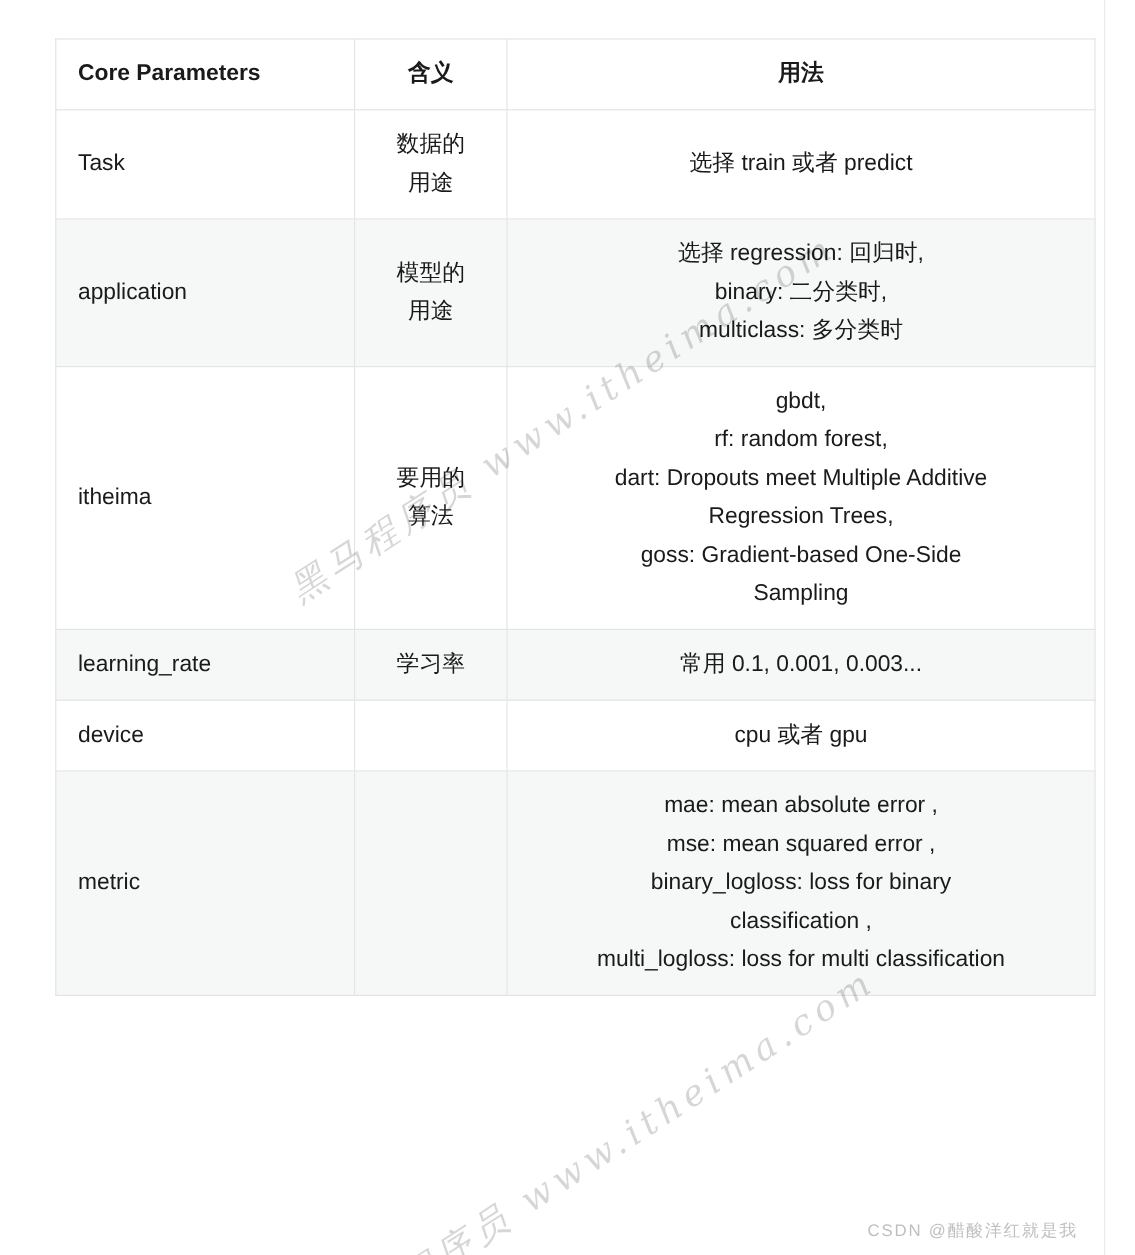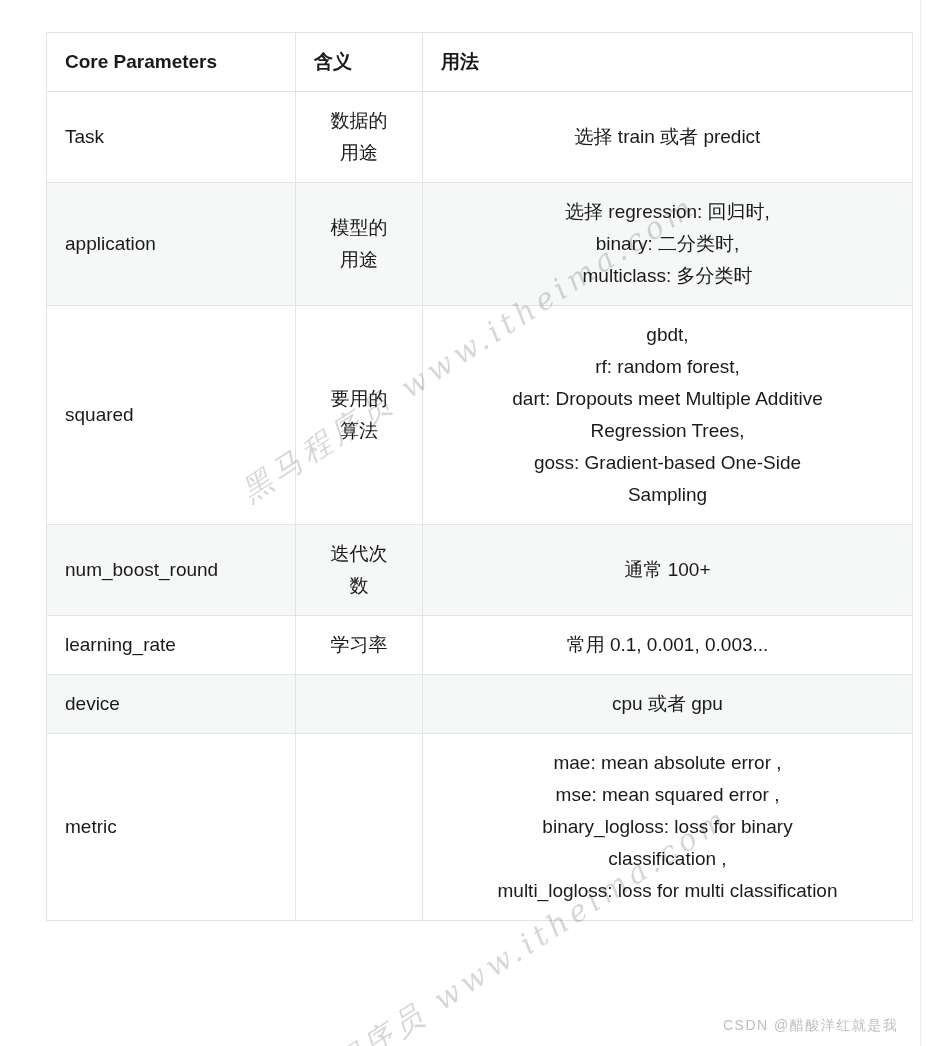"含义" th.center { text-align: left -> center }
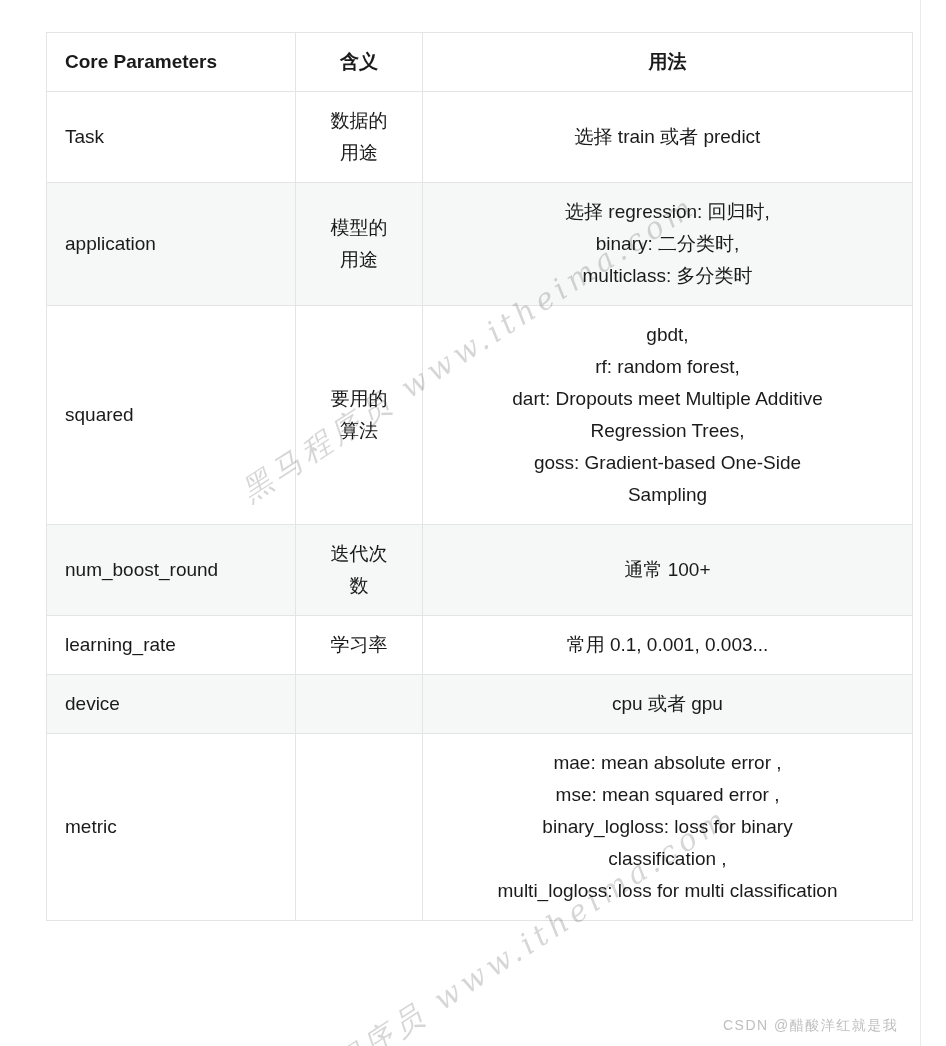"squared" td.c1 { text: squared -> itheima }
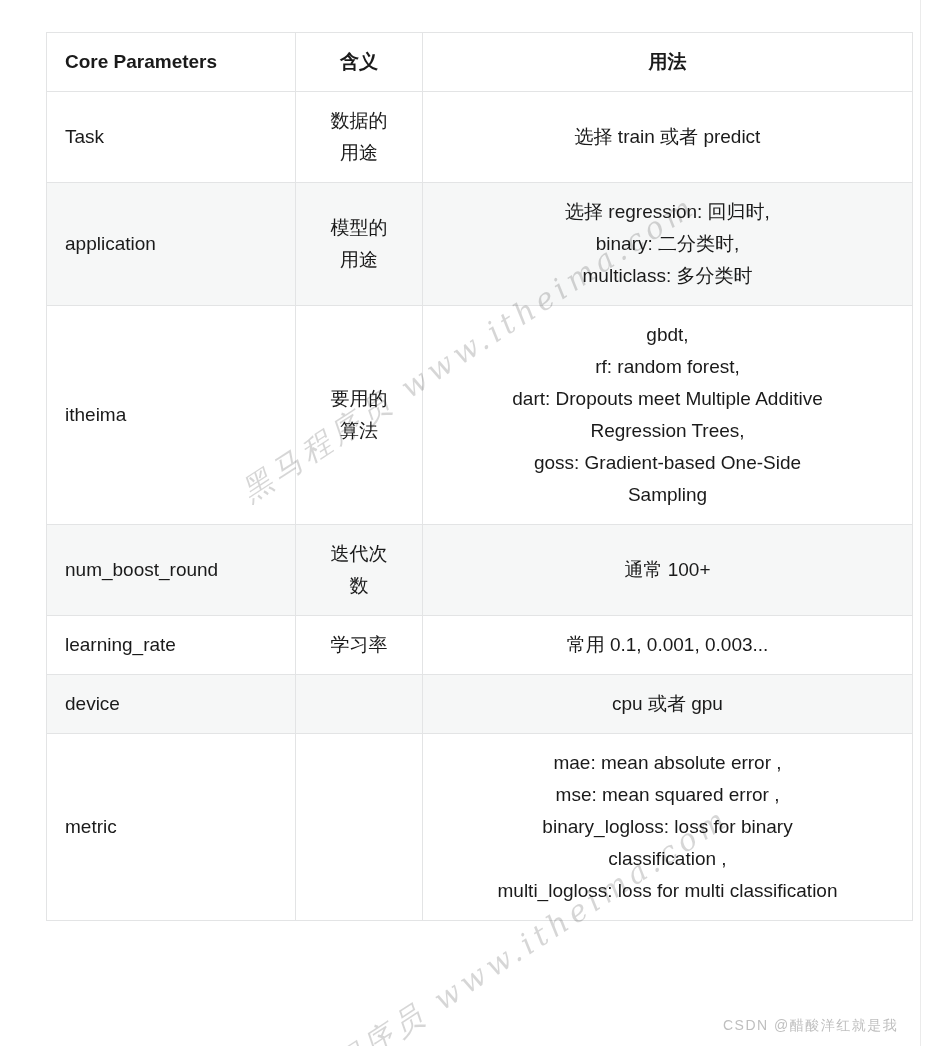"num_boost_round" tr { html: <tr> <td>num_boost_round</td> <td><span>迭代次 数</span></td> <td>通常 100+</td> </tr> -> none }
